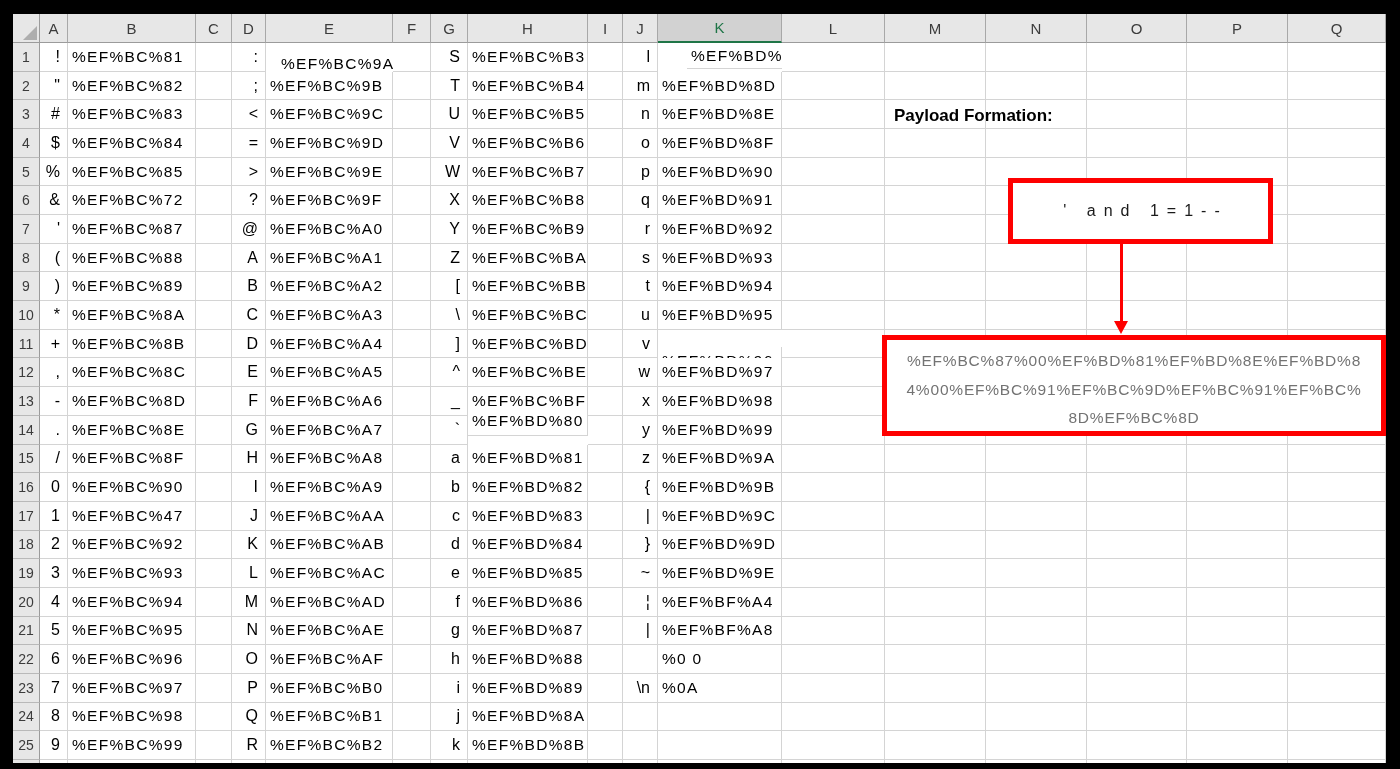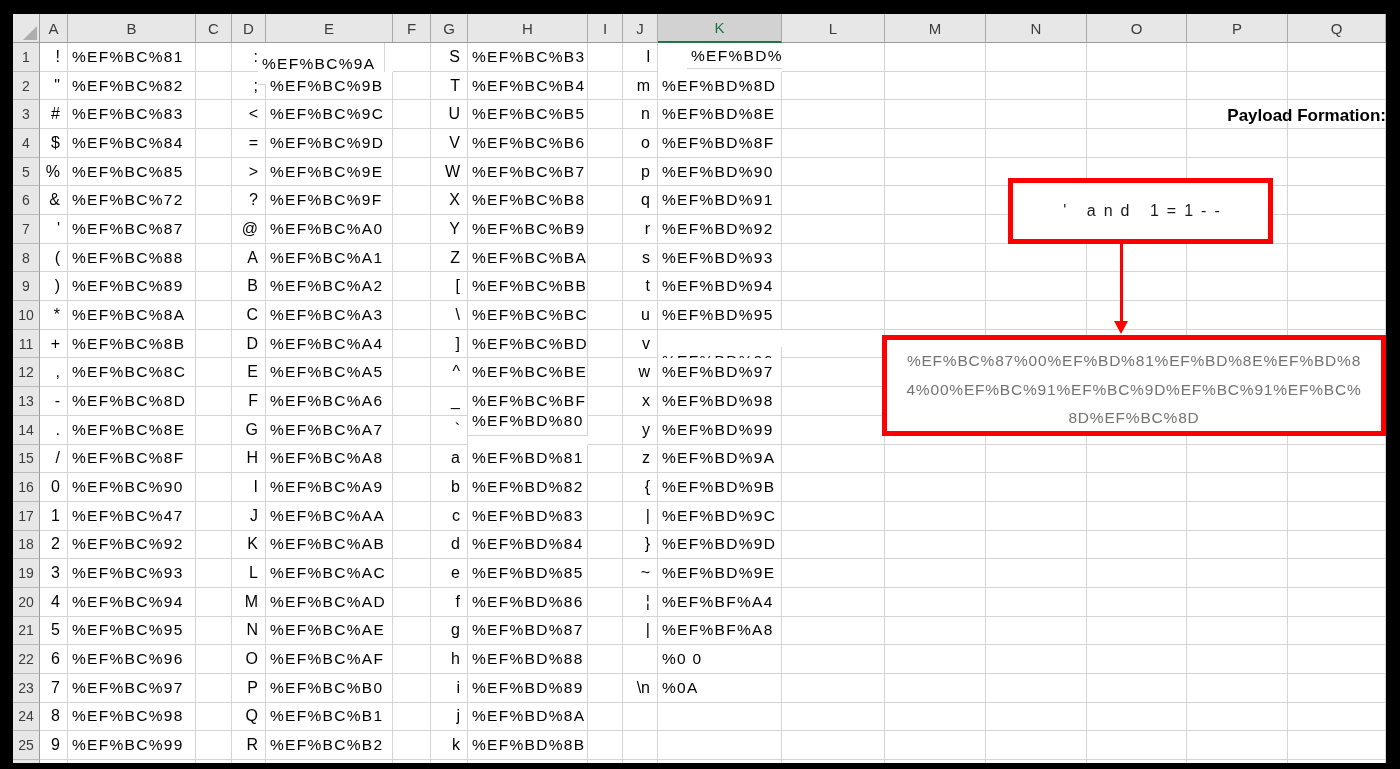"%EF%BC%9A" div.abs { left: 245px -> 264px }
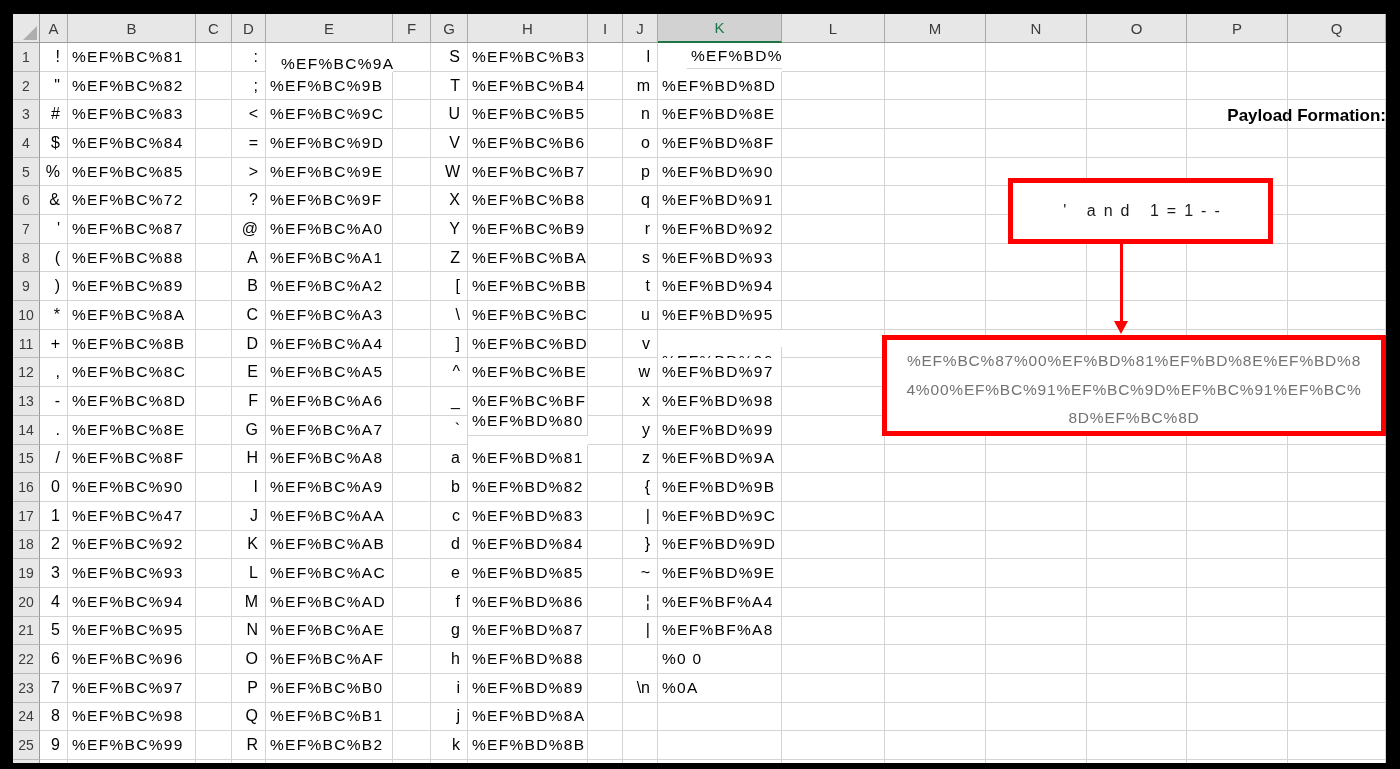"Payload Formation:" .pf-title { padding-left: none -> 8px; text-align: right -> left }
